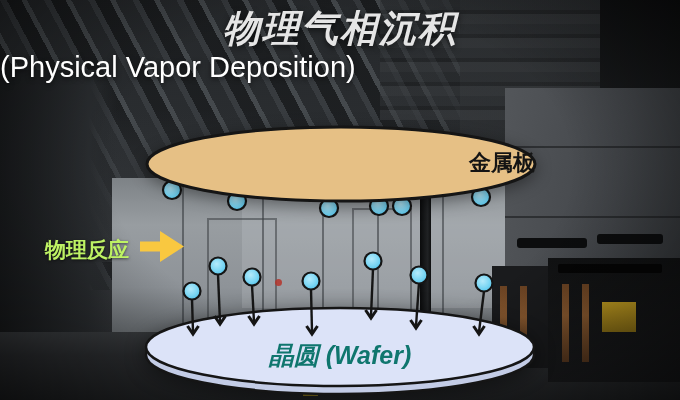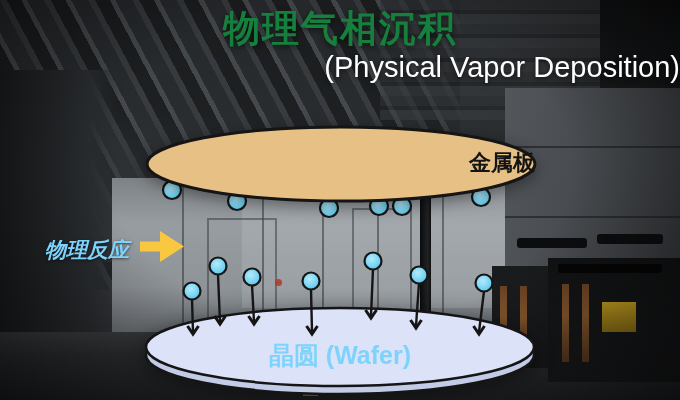"物理气相沉积" div.label { color: #15803d -> #e5e5e5; font-style: none -> italic }
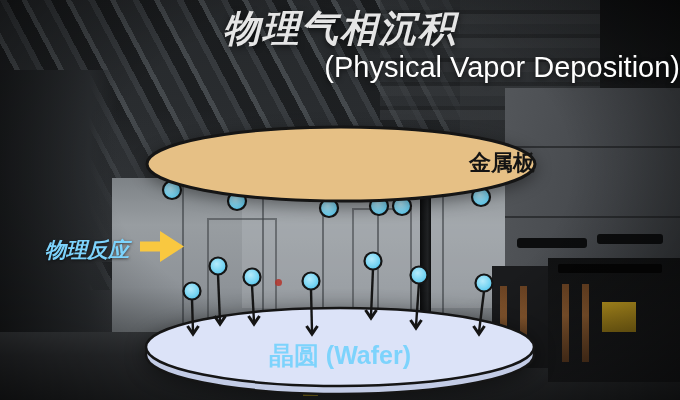"(Physical Vapor Deposition)" #page-subtitle { right: 0 -> 12px; text-align: right -> left }
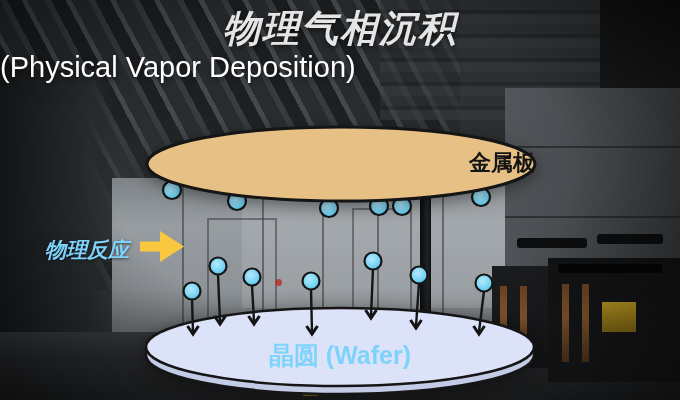"物理反应" div.label { color: #7dd3fc -> #bef264; font-style: italic -> none }
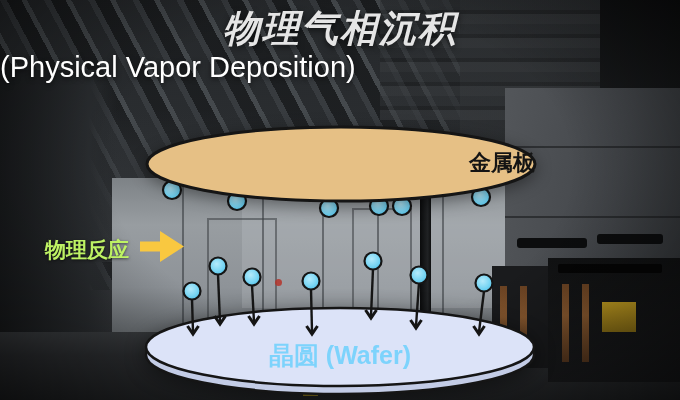"晶圆 (Wafer)" div.label { color: #7dd3fc -> #0f766e; font-style: none -> italic }
